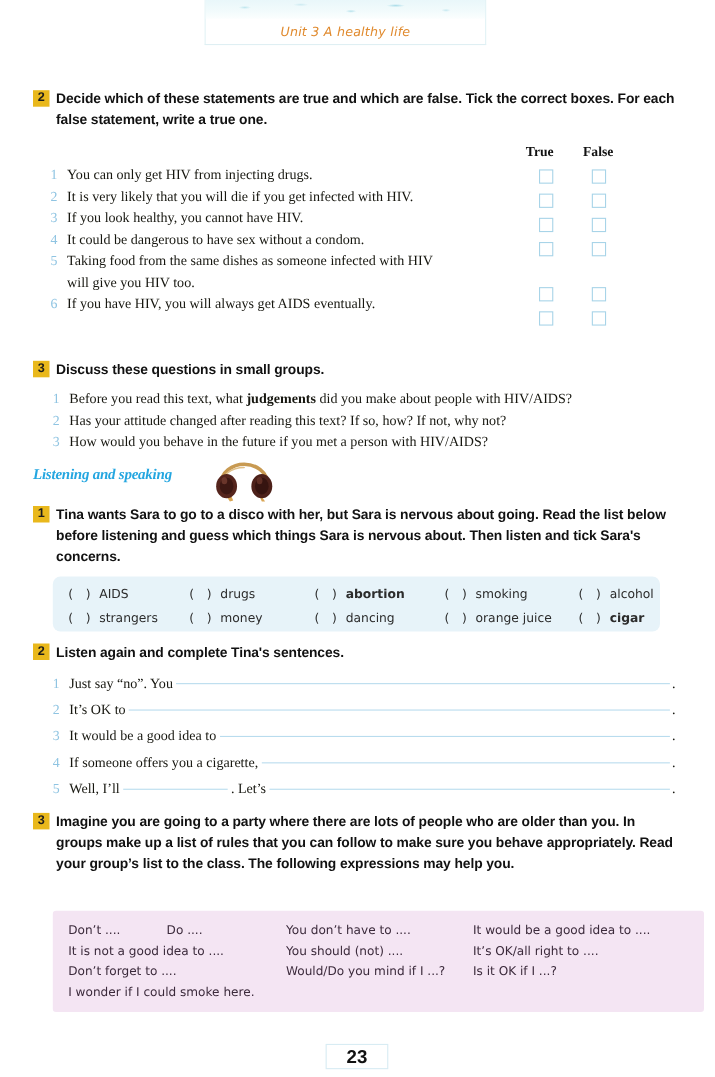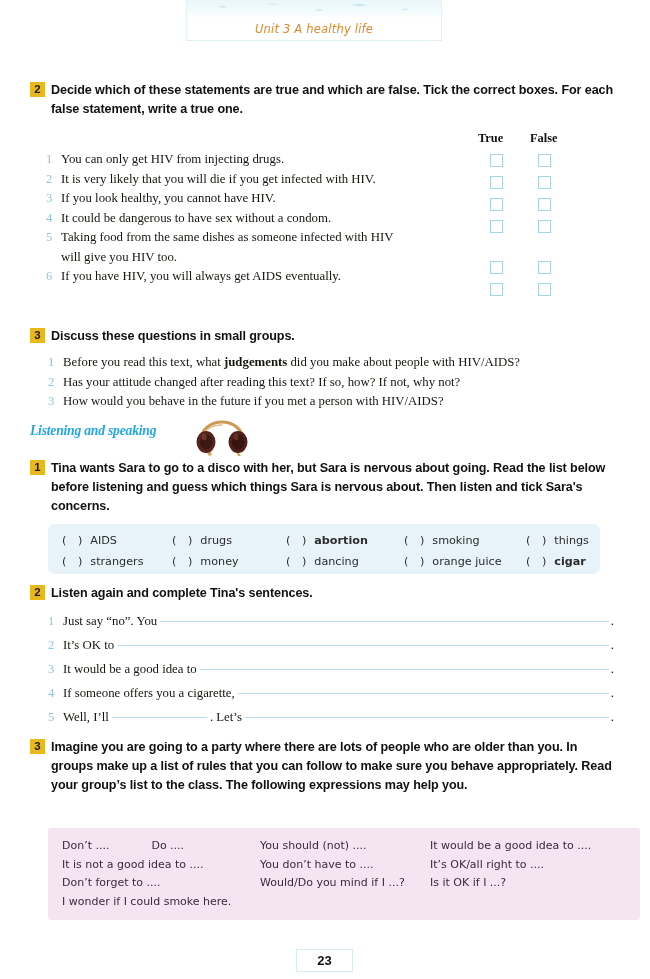"things" span { text: things -> alcohol }
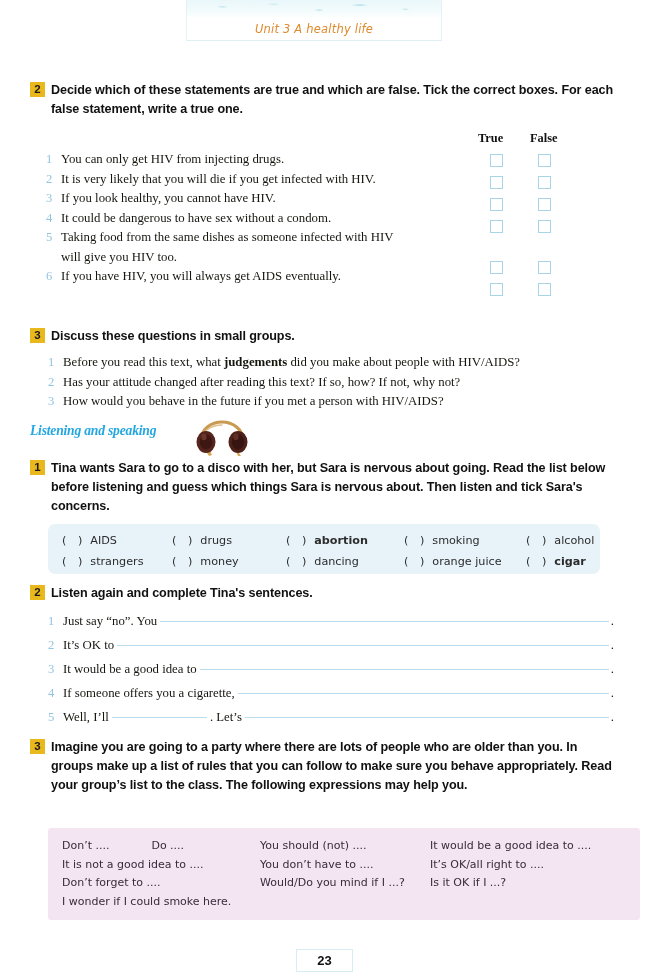"You should (not) ...." div.pink-line { order: before "You don’t have to ...." -> after "You don’t have to ...." }
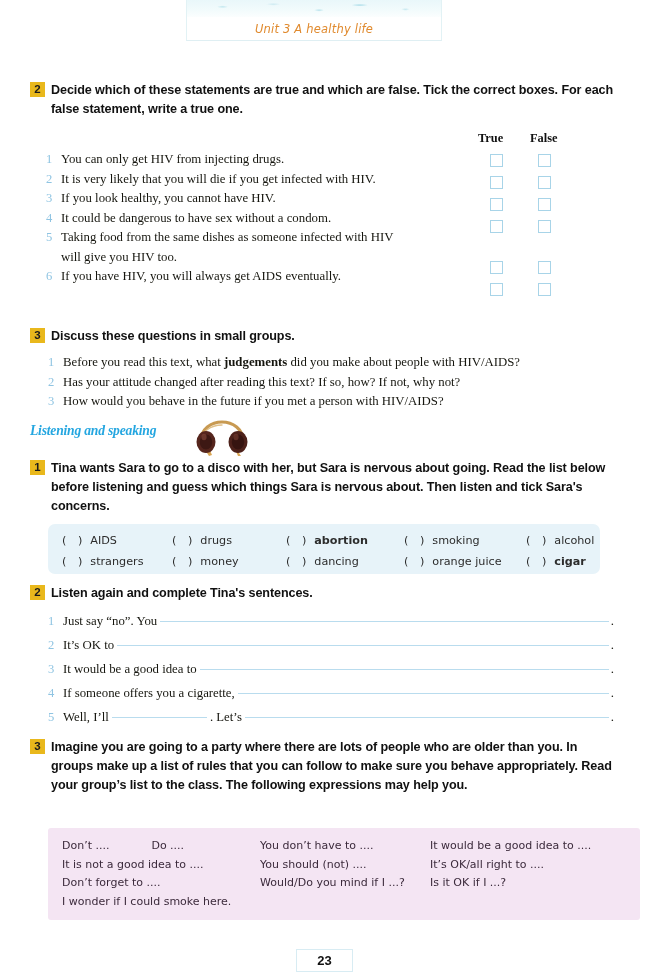"23" #page-number { font-size: 13px -> 17px }
